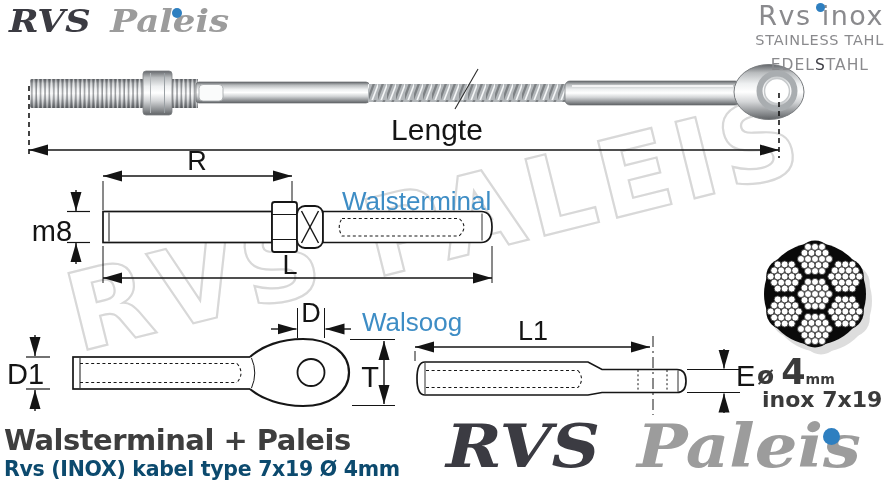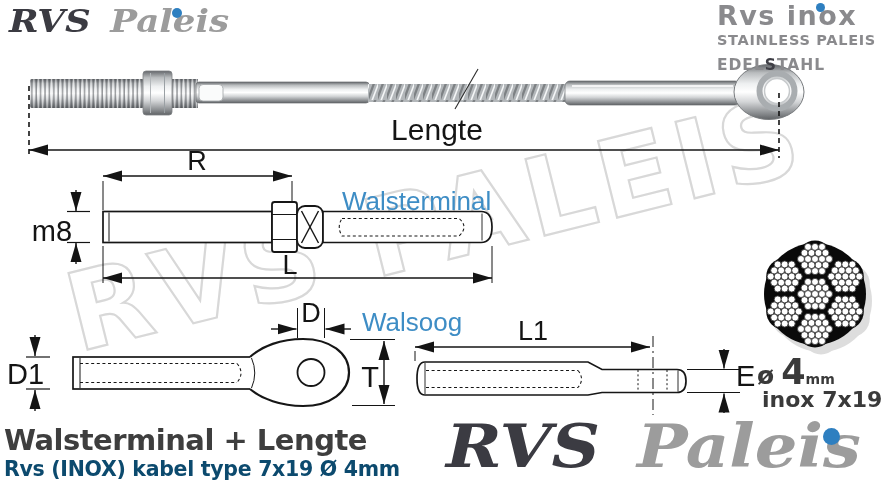"Rvs inox" .brand-right { font-weight: bold -> normal; right: 13px -> 5px; text-align: left -> right }
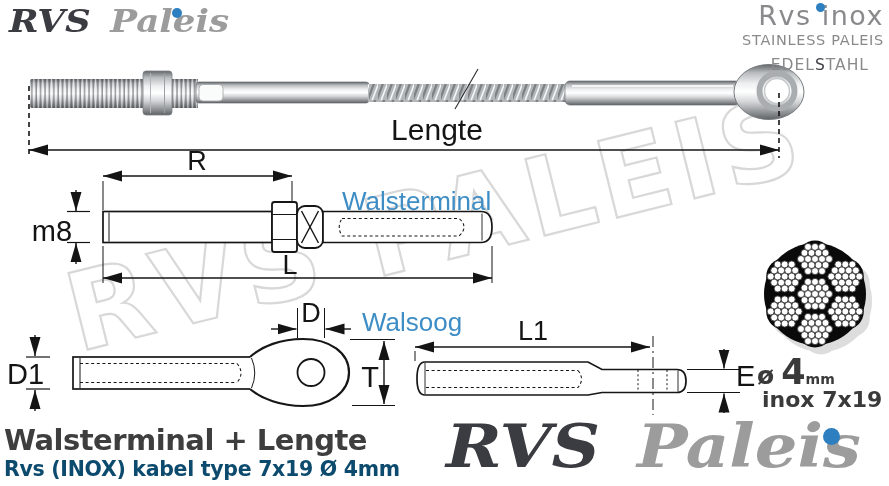"STAINLESS PALEIS" div.t2 { text: PALEIS -> TAHL }
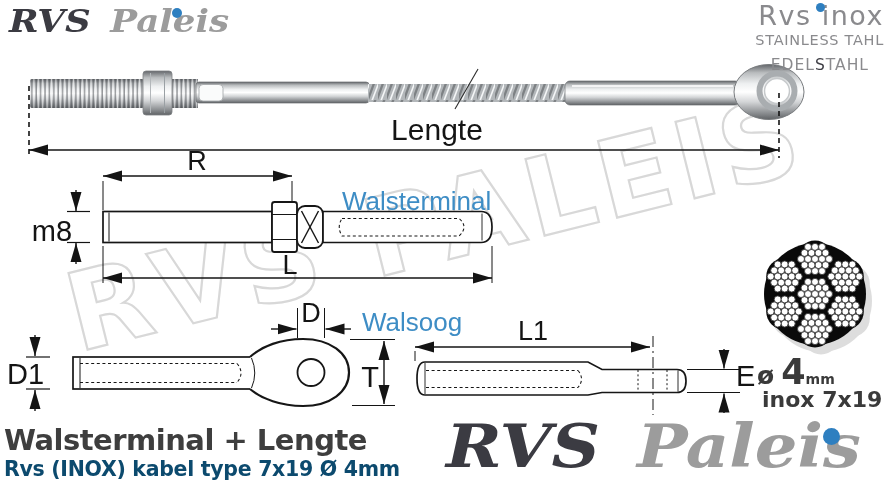"Walsterminal + Lengte" div.f-title { text: Lengte -> Paleis }
